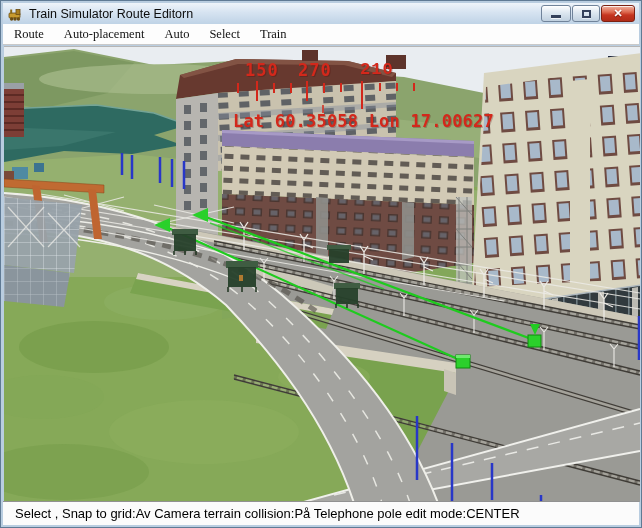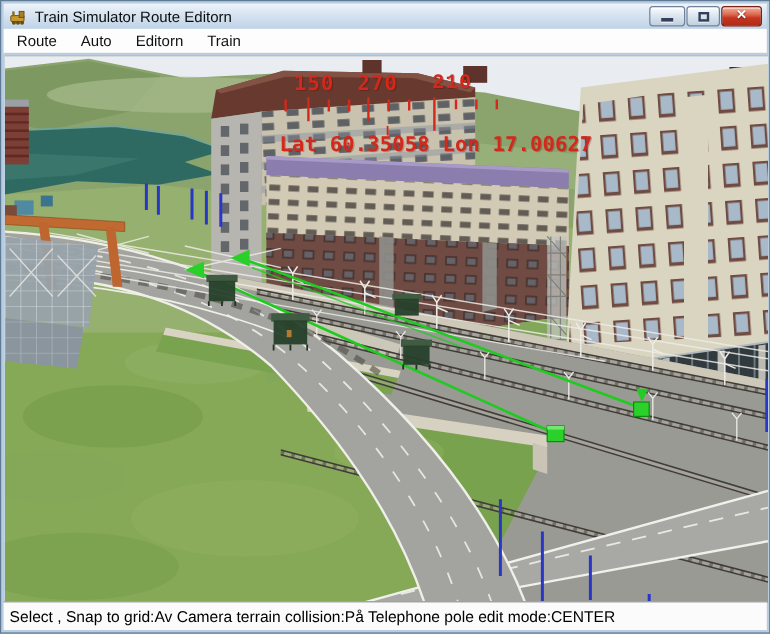"Route" .menubar { font-family: none -> Liberation Serif, serif }
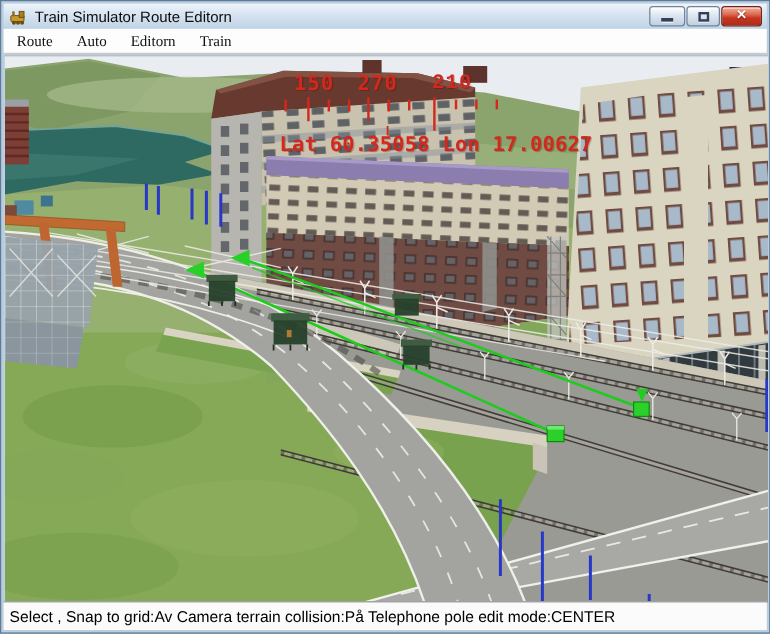"Auto-placement" span.mi { html: none -> <span>Auto-placement</span> }
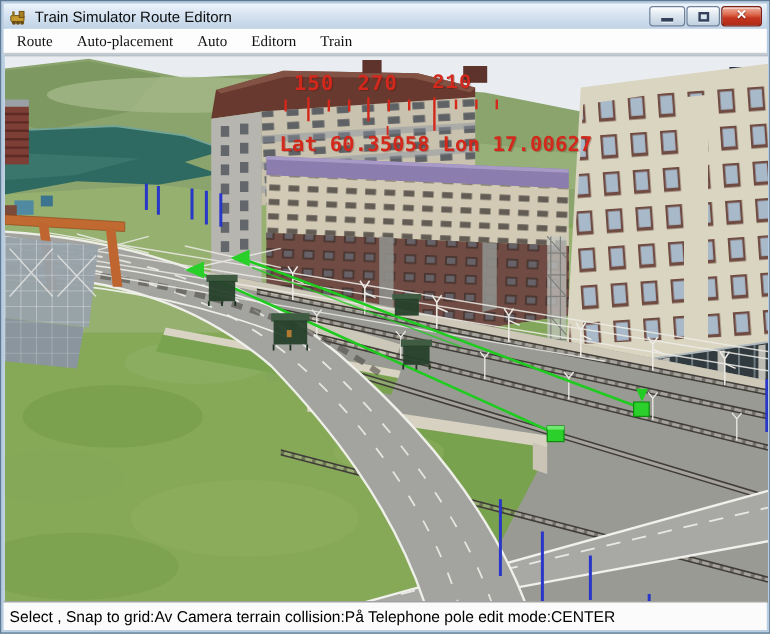"Editorn" span.mi { text: Editorn -> Select }
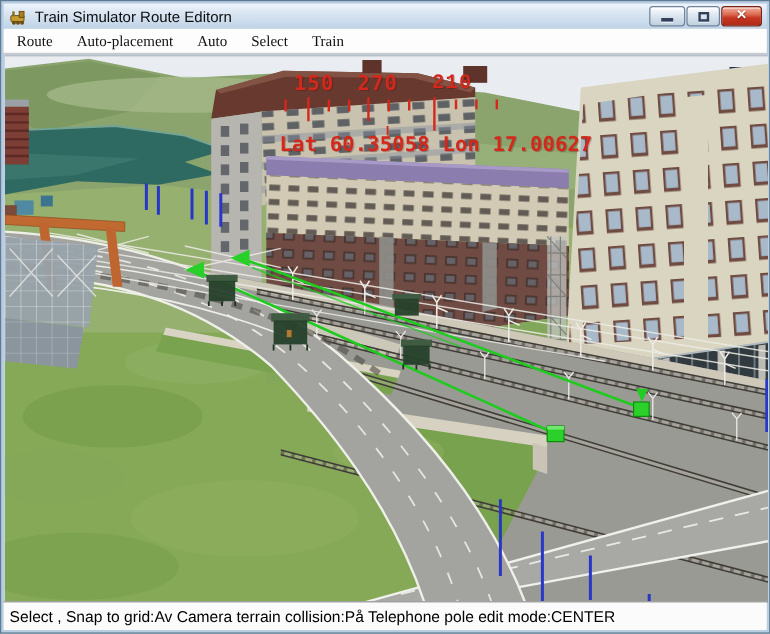"Select , Snap to grid:Av" .statusbar { padding-left: 5px -> 12px }
